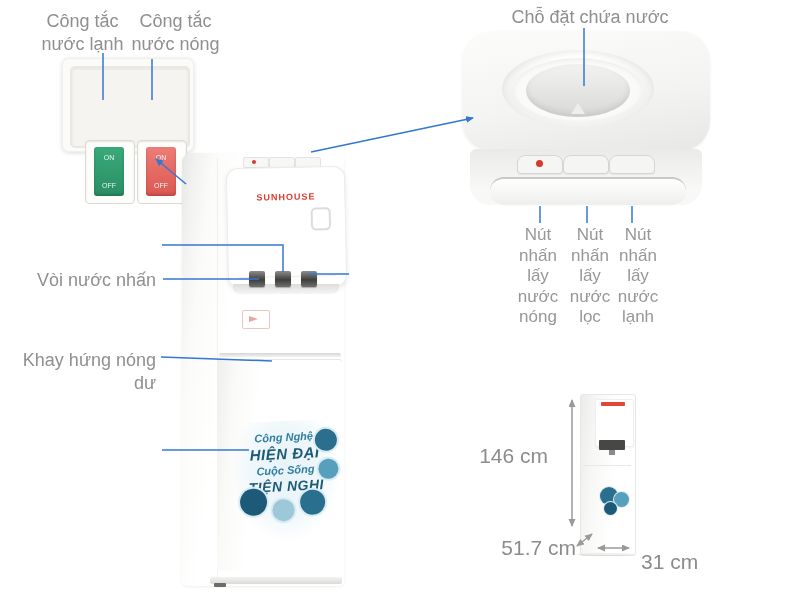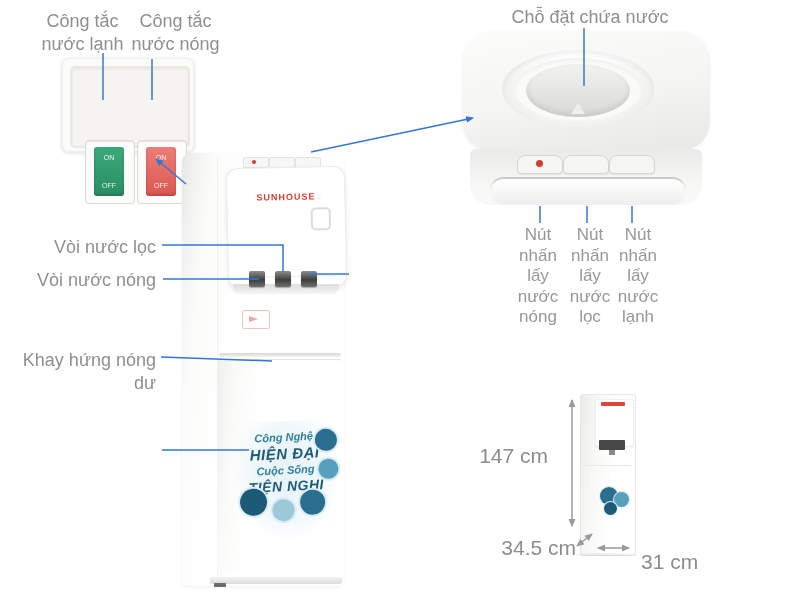"Vòi nước lọc" div.abs { html: <div>Vòi nước lọc</div> -> none }
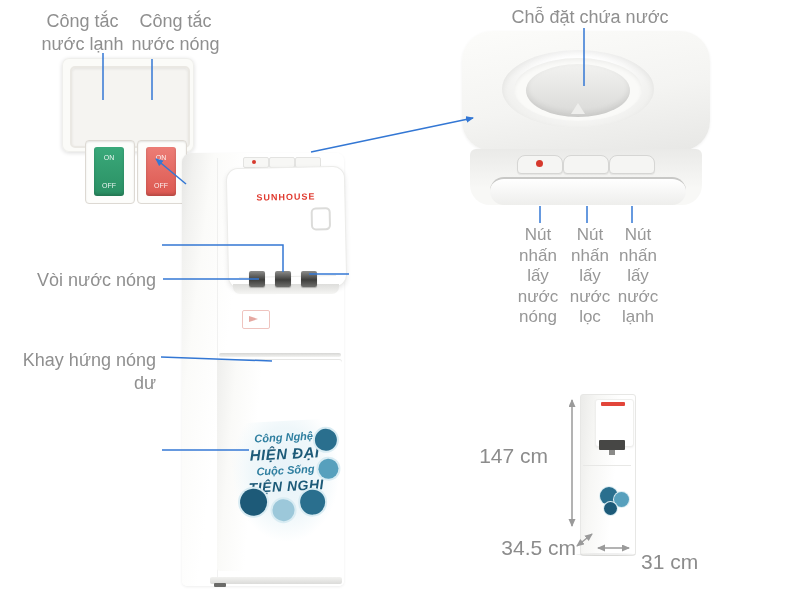"Vòi nước nóng" div.abs { text: nóng -> nhấn }
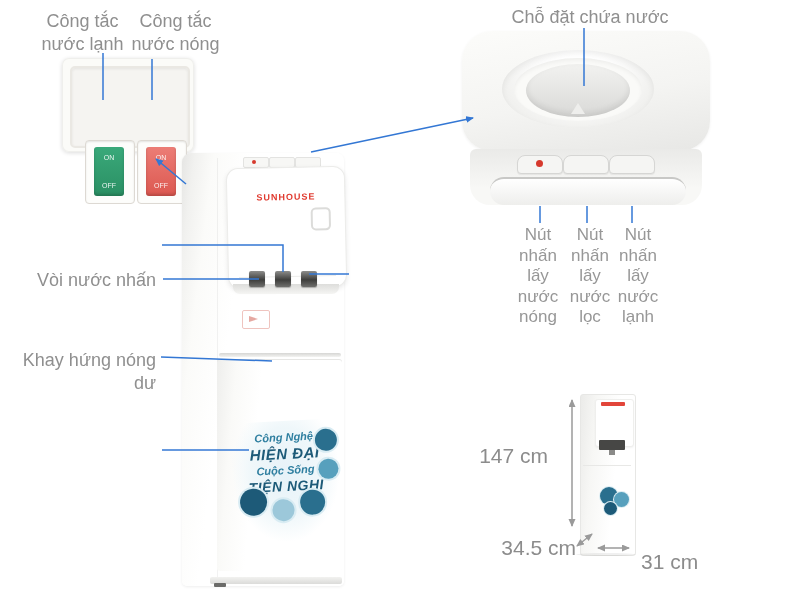"147 cm" div.abs { text: 147 -> 146 }
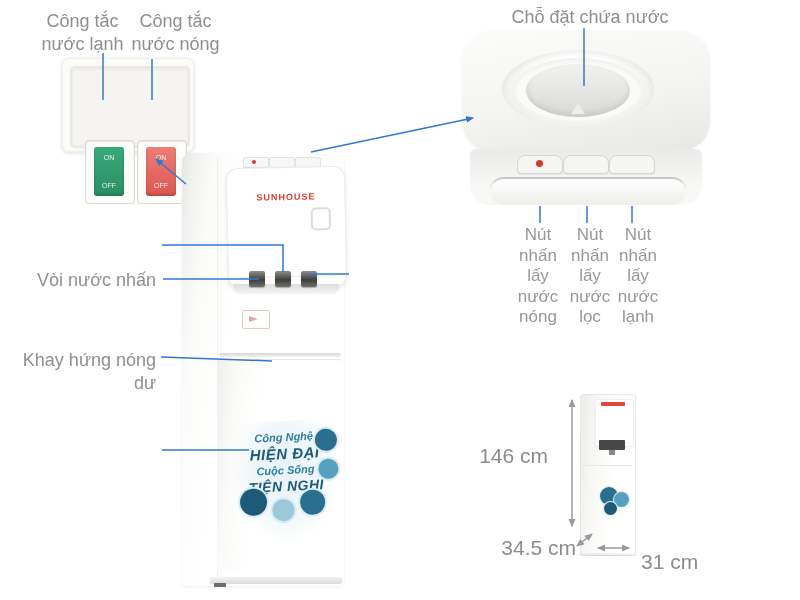"34.5 cm" div.abs { text: 34.5 -> 51.7 }
